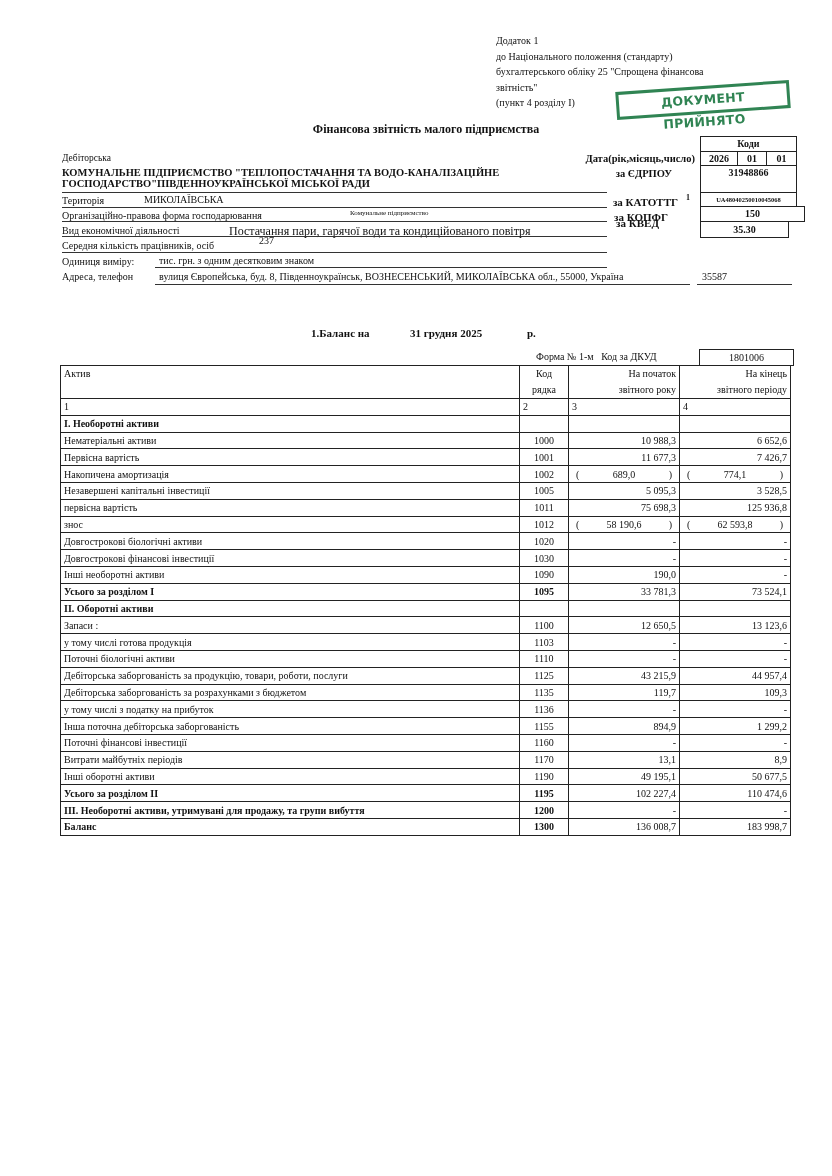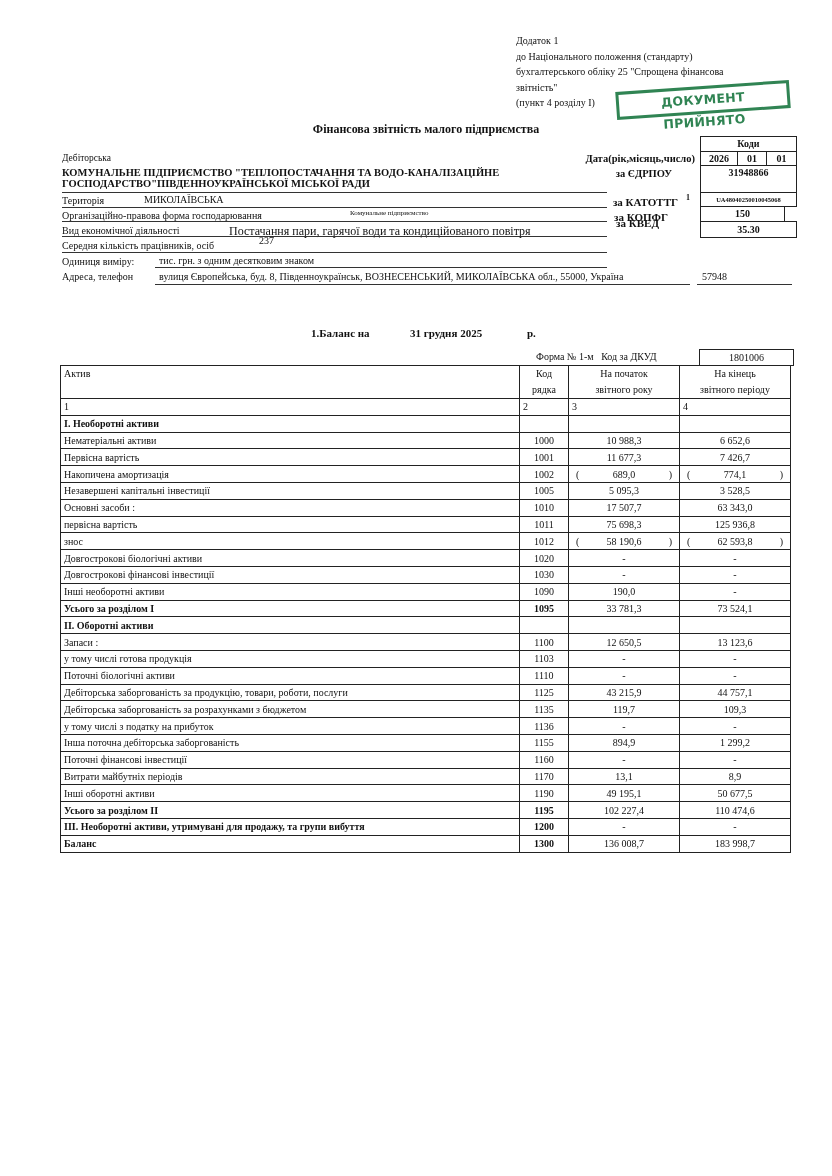"Додаток 1" #appendix { left: 516px -> 496px }
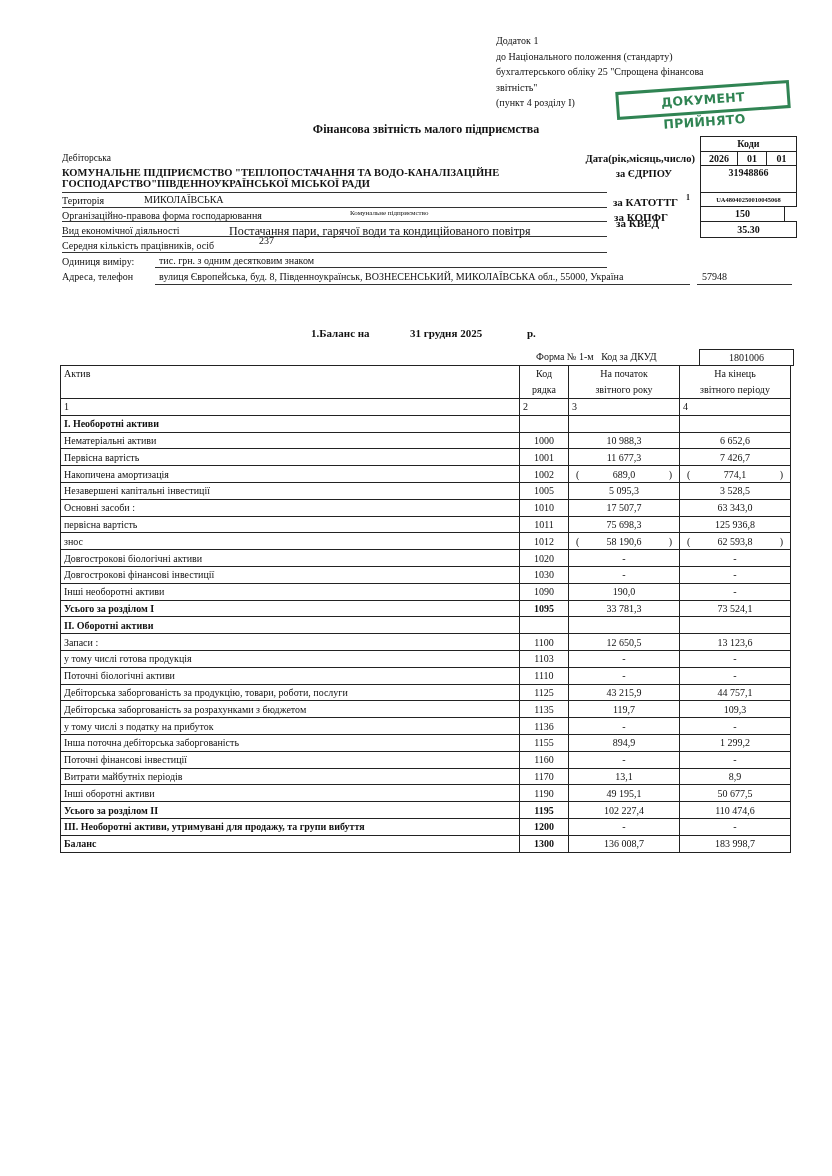"150" div.cbox { width: 85px -> 105px }
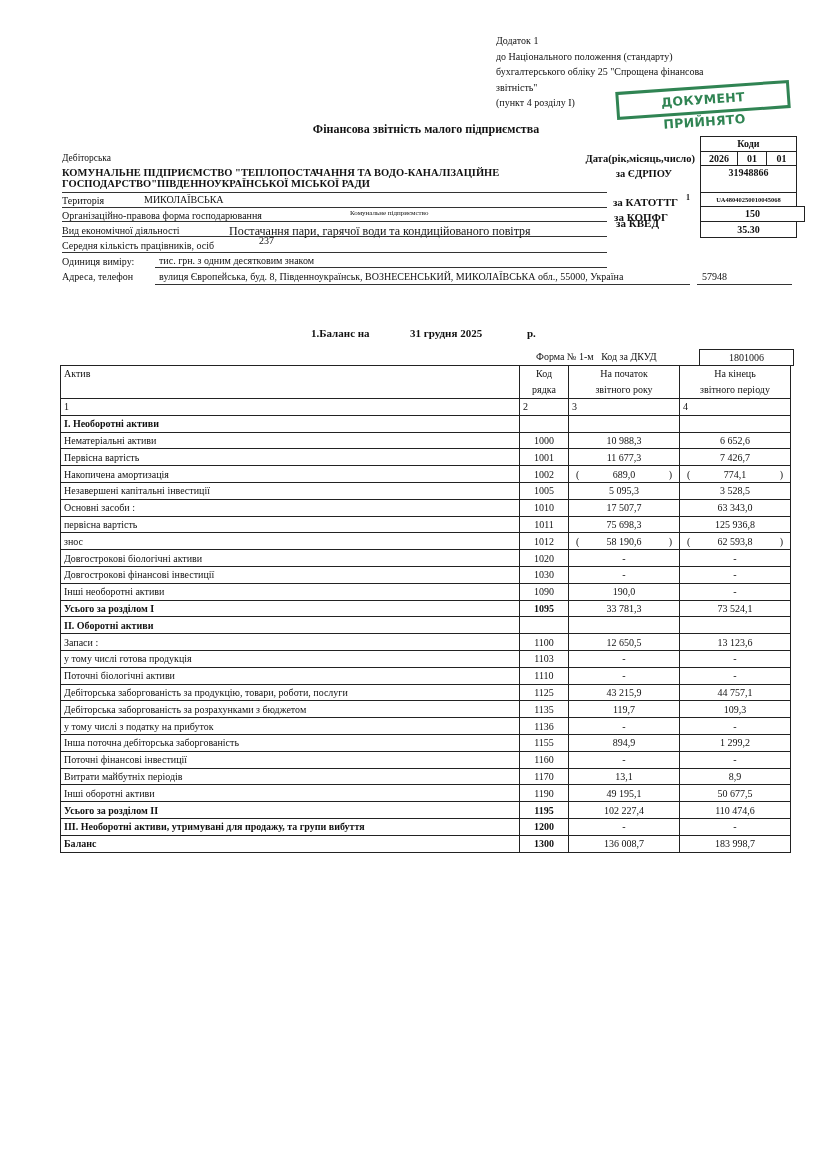"35.30" div.cbox { width: 97px -> 89px }
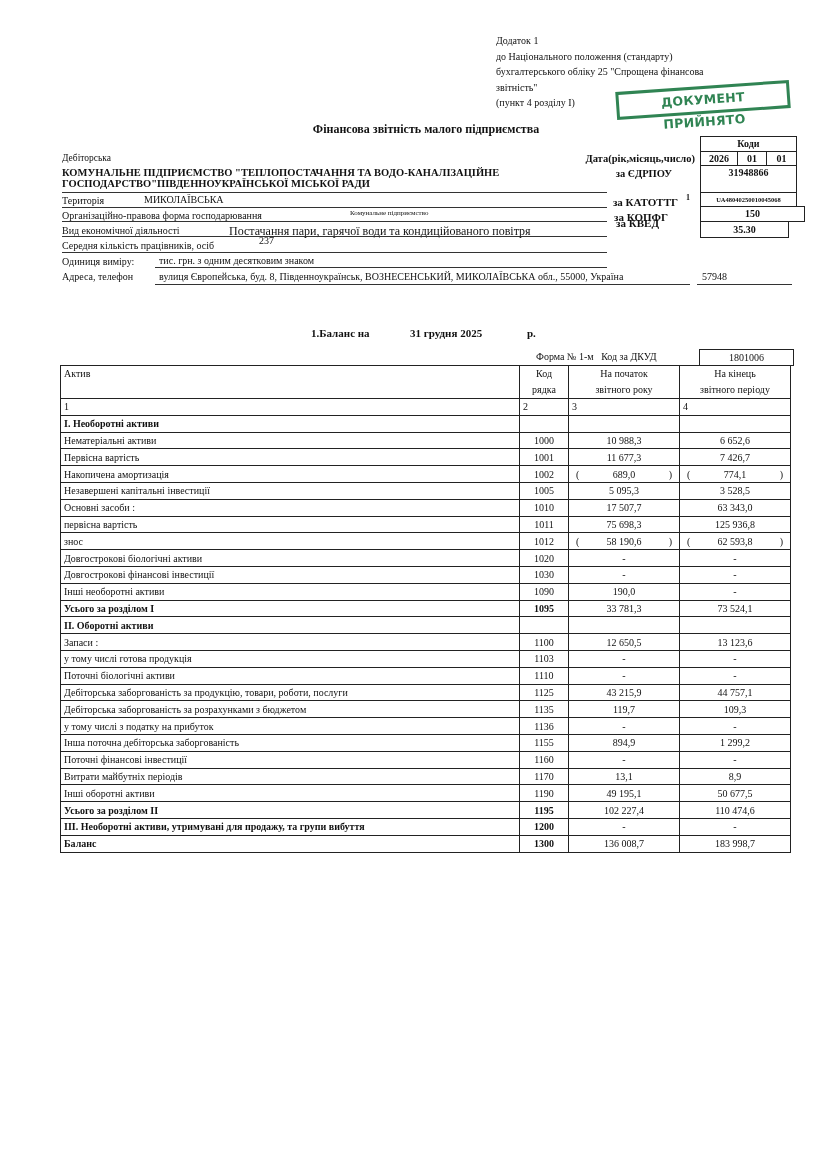"57948" div.row-label { text: 57948 -> 35587 }
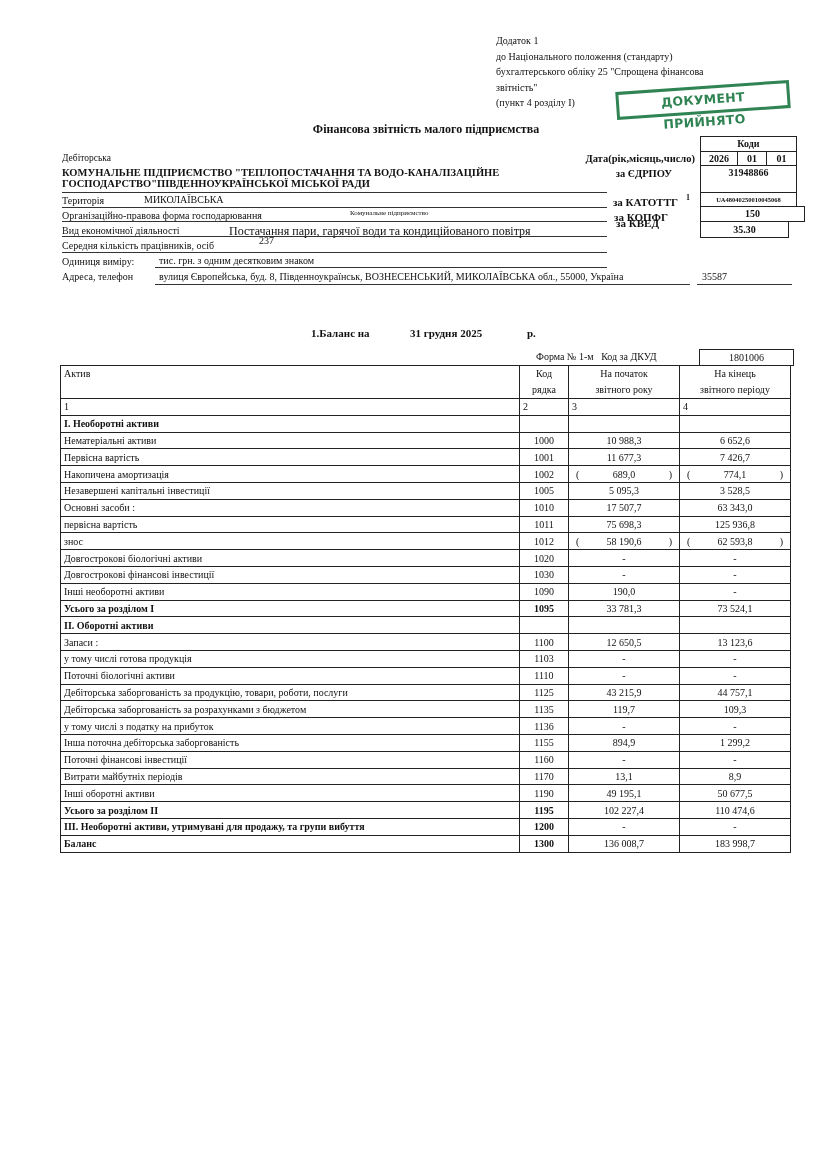"На початок" #bal-table td.c-v { text-align: center -> right }
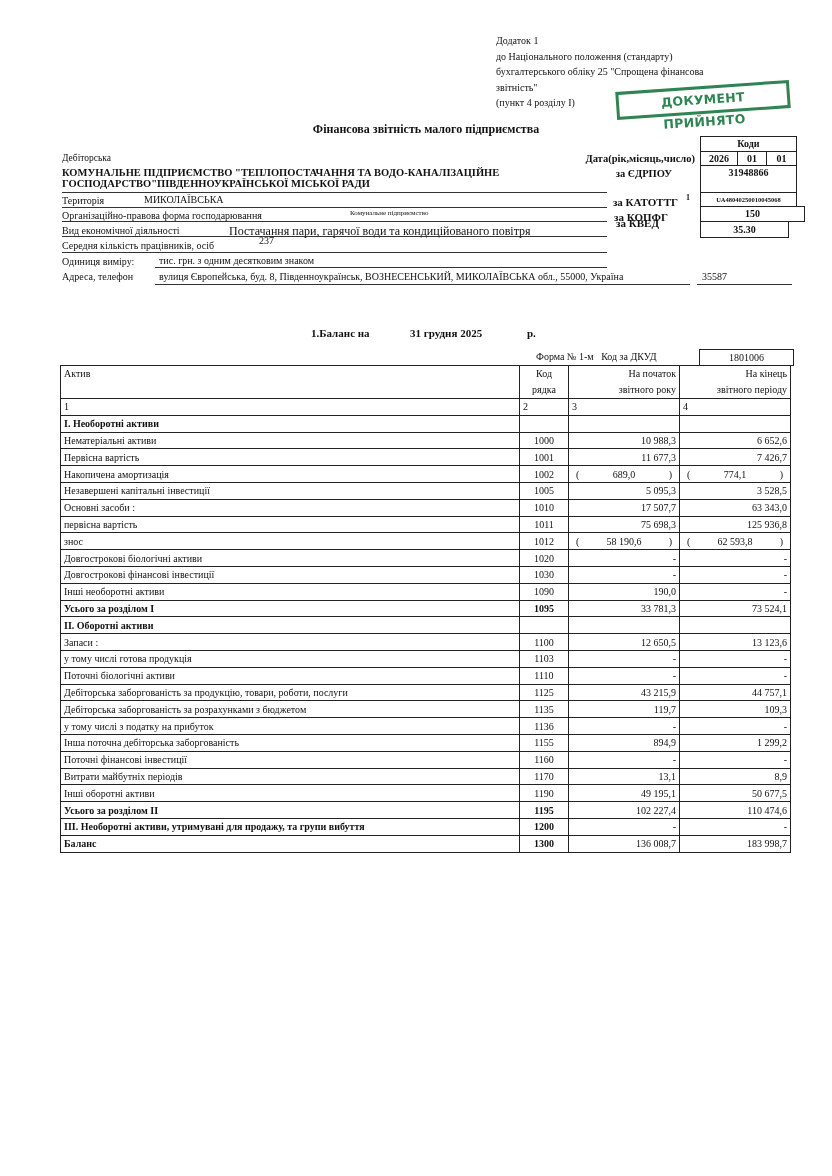"Основні засоби :" tr { html: <tr> <td>Основні засоби :</td> <td>1010</td> <td>17 507,7</td> <td>63 343,0</td> </tr> -> none }
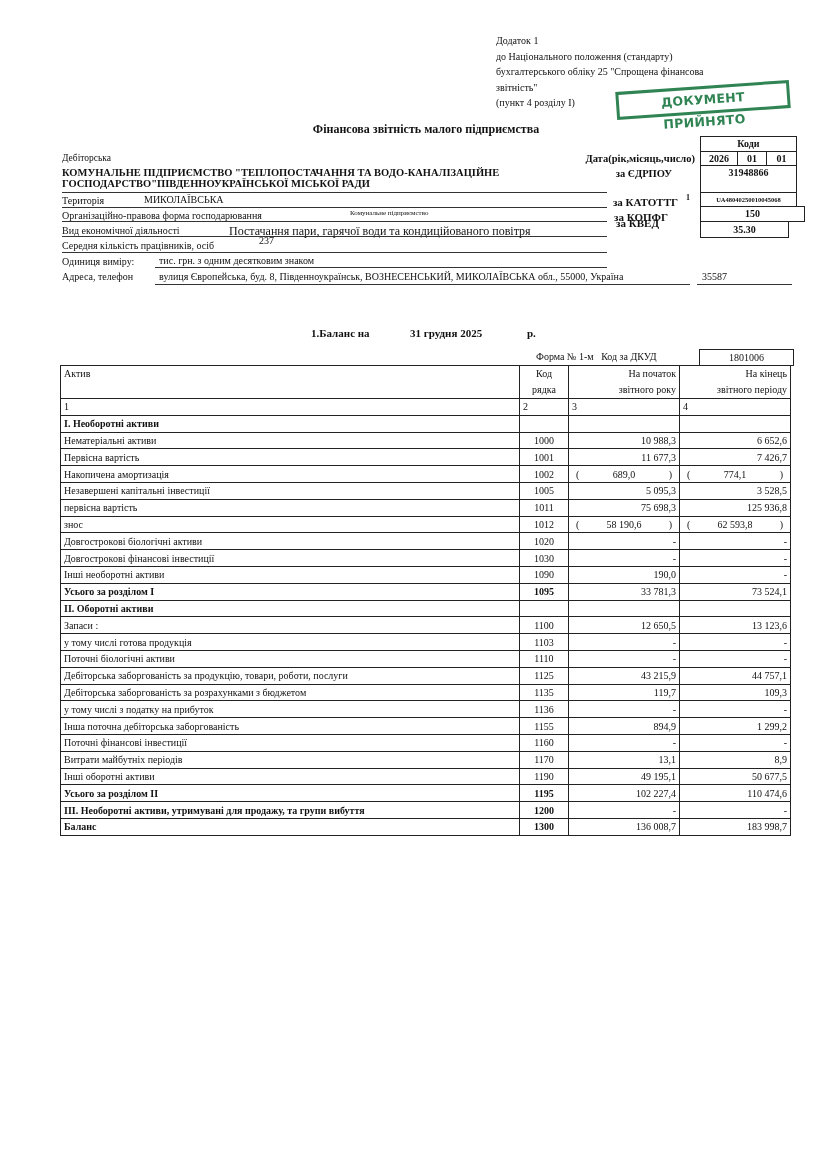"44 757,1" td.c-v { text: 44 757,1 -> 44 957,4 }
